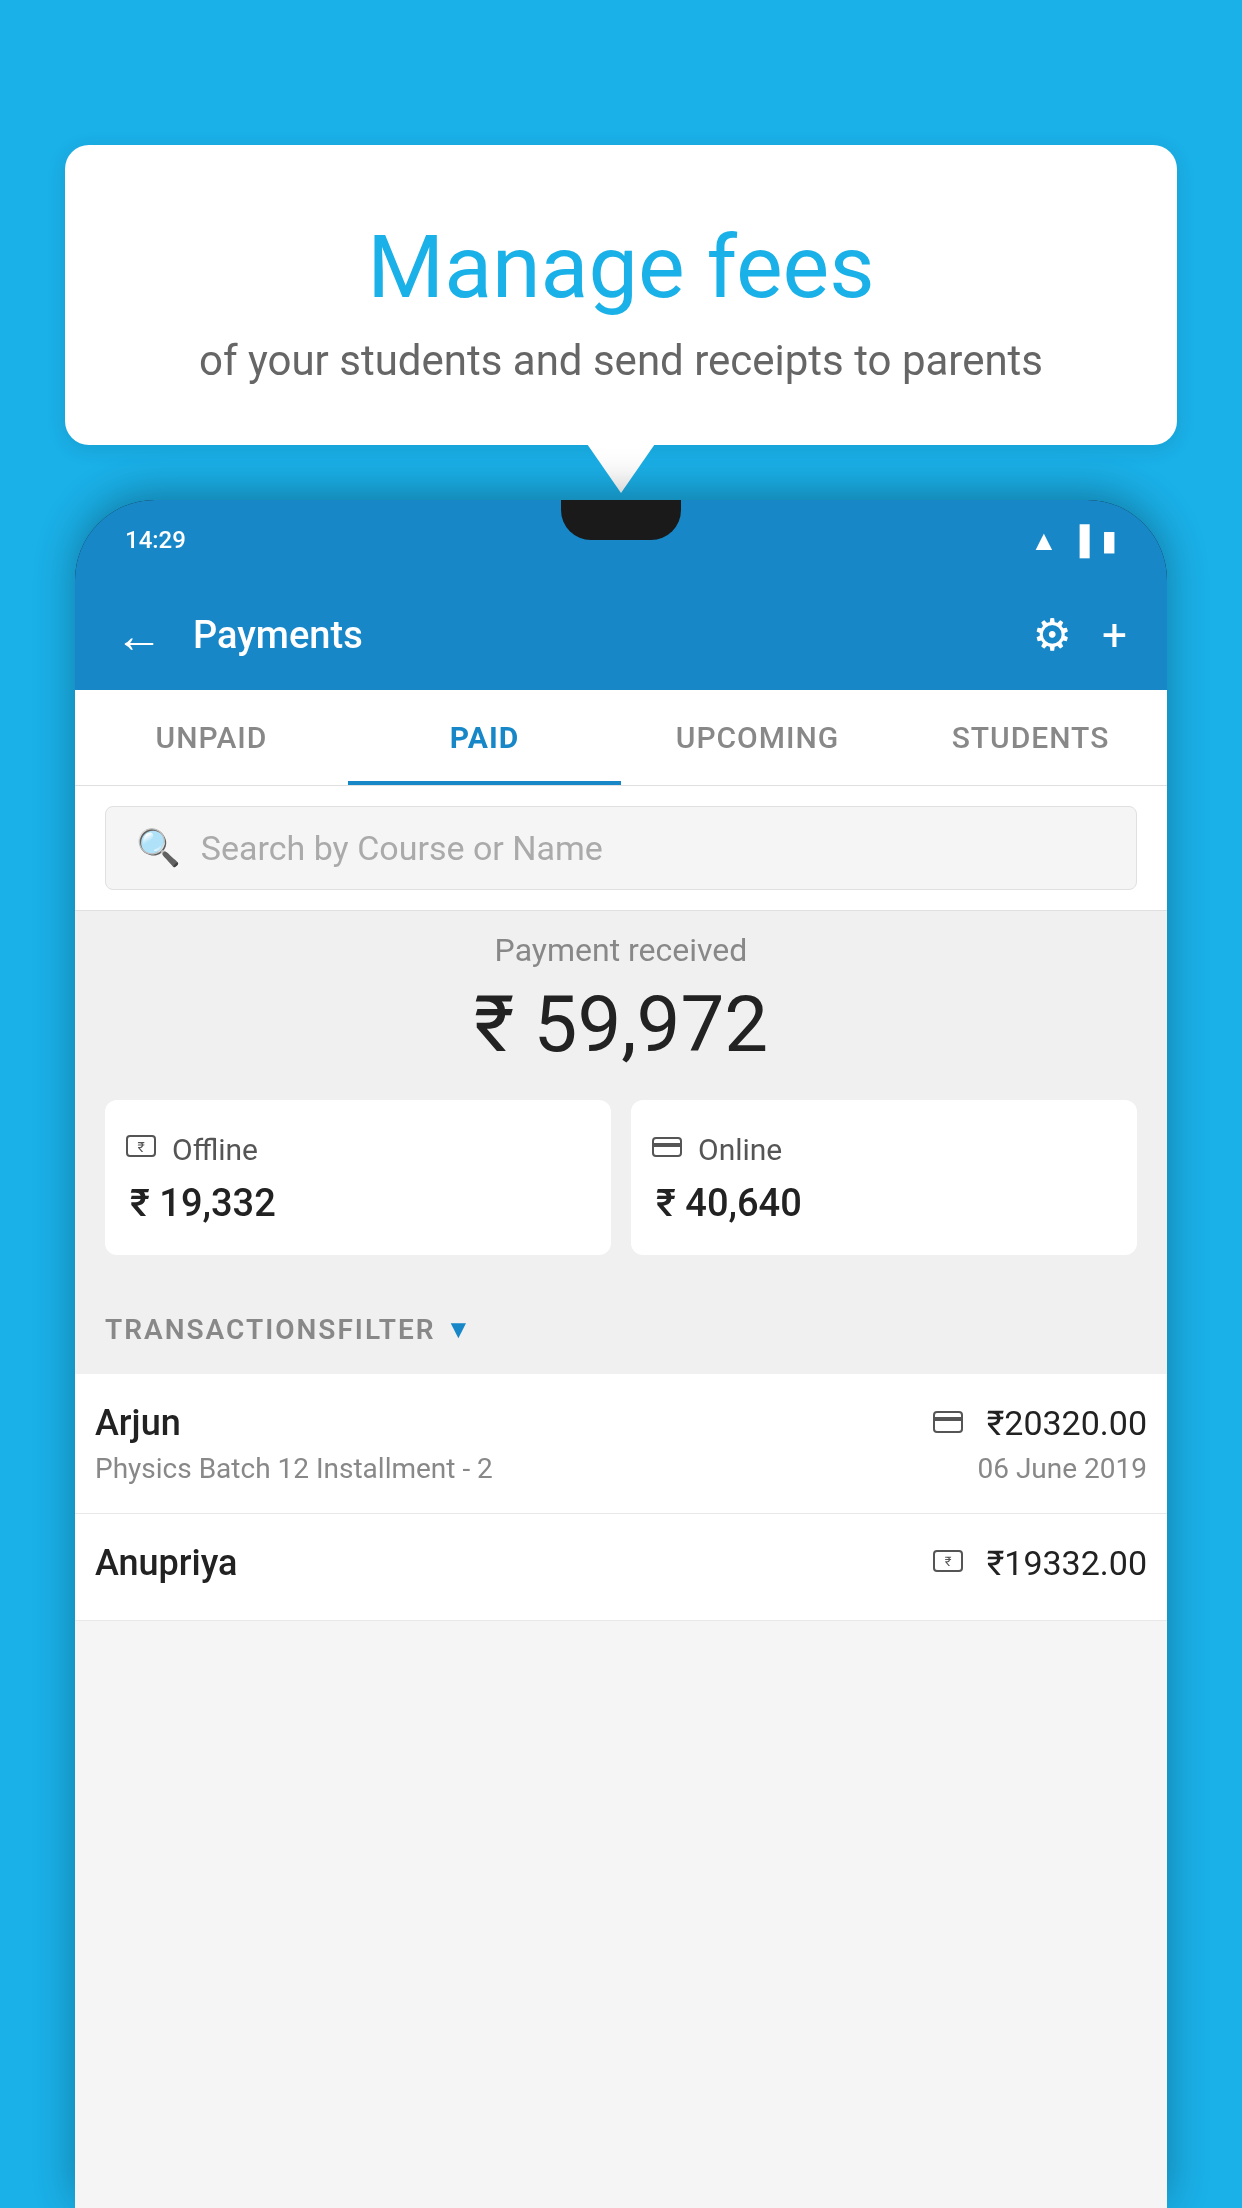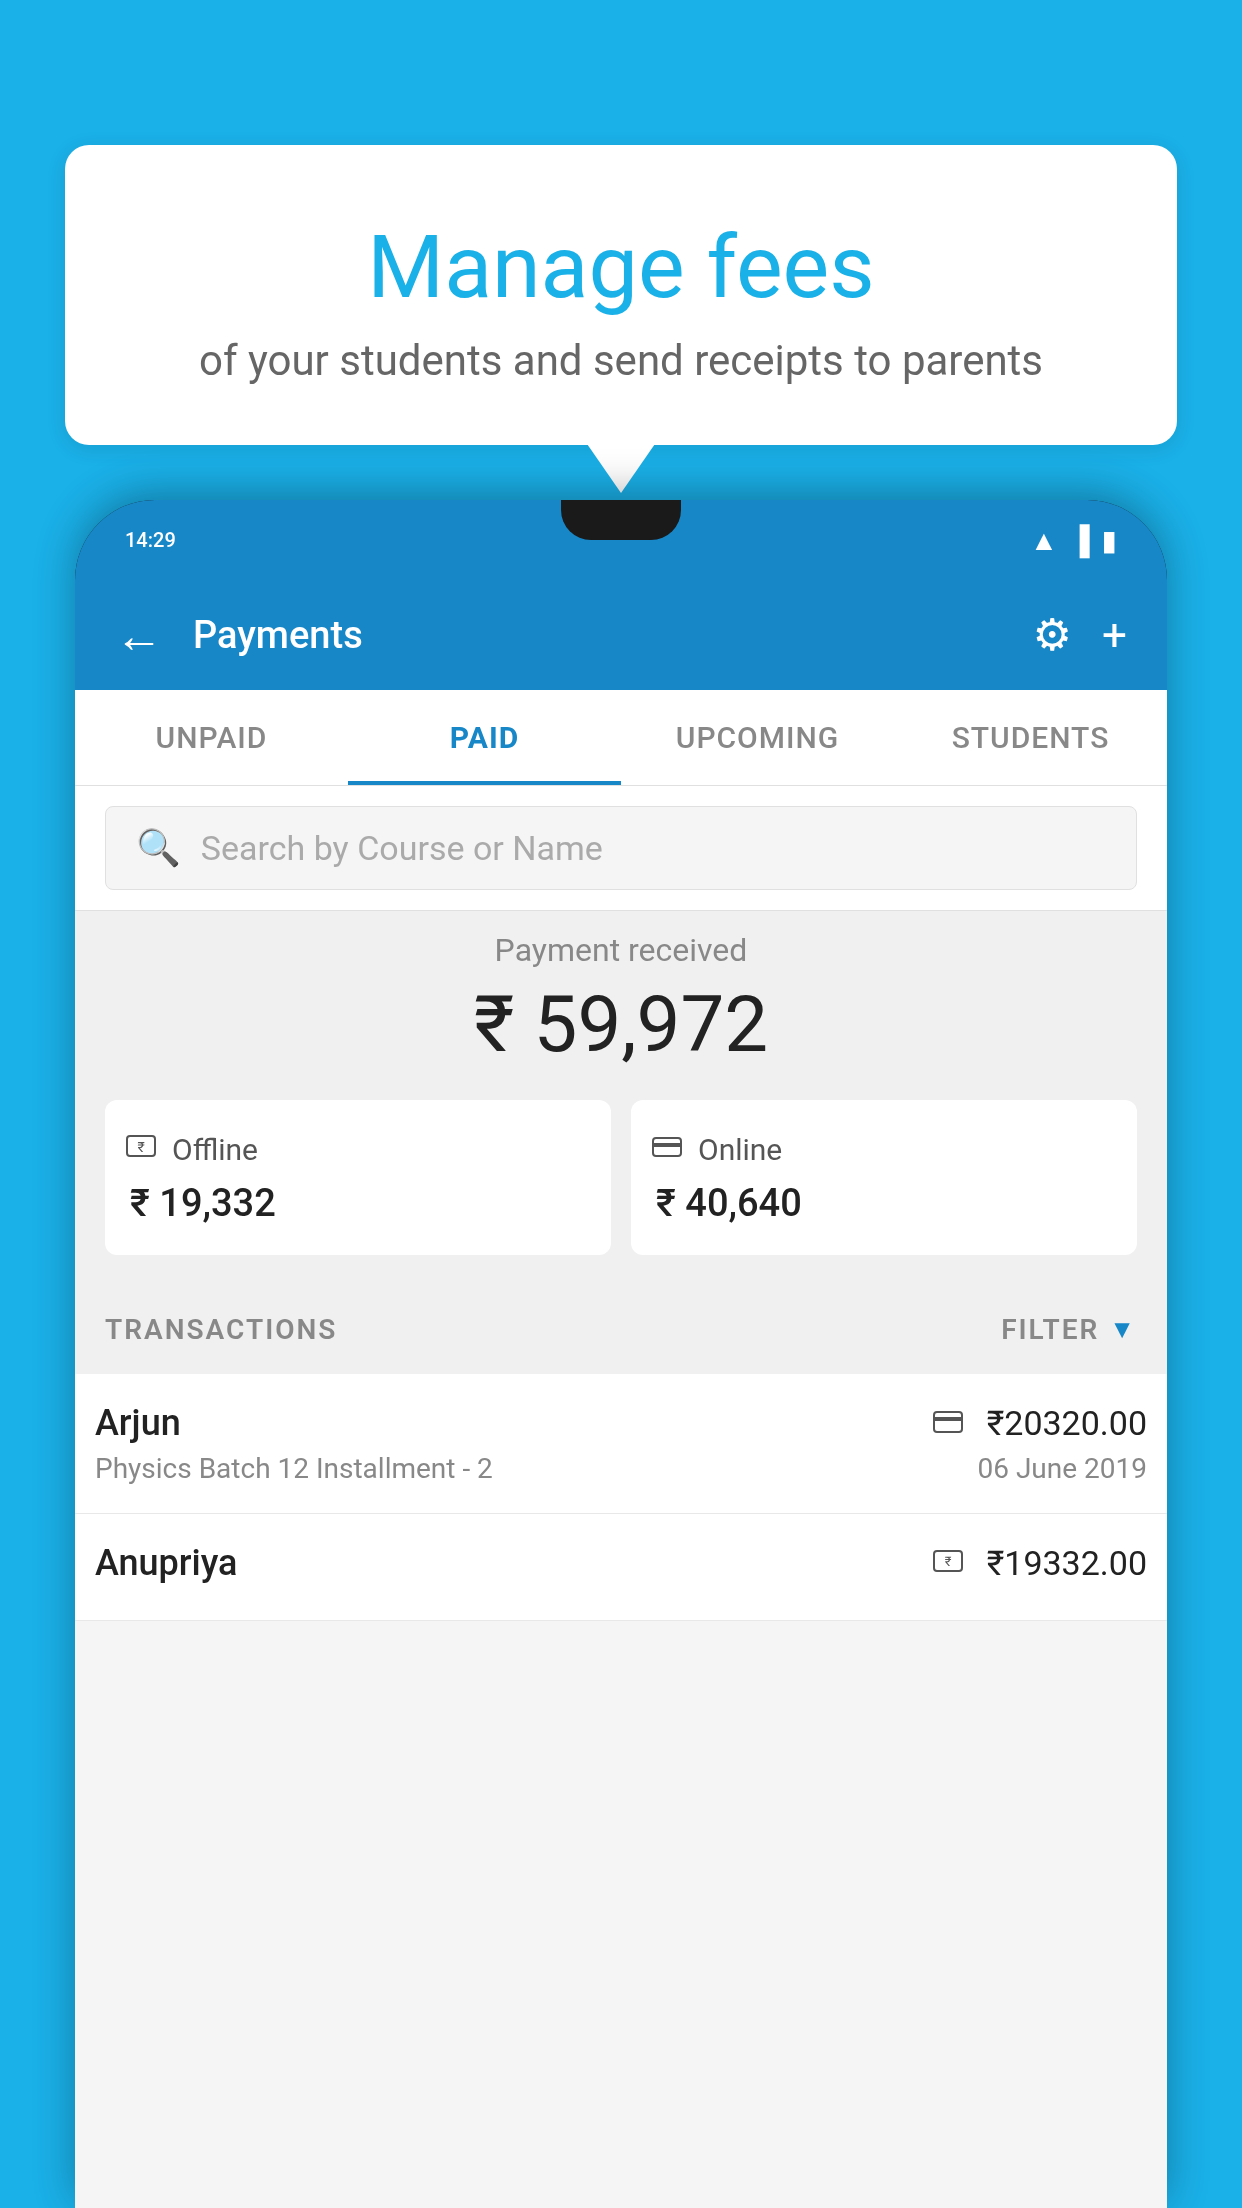"14:29" .status-time { font-size: 20px -> 24px }
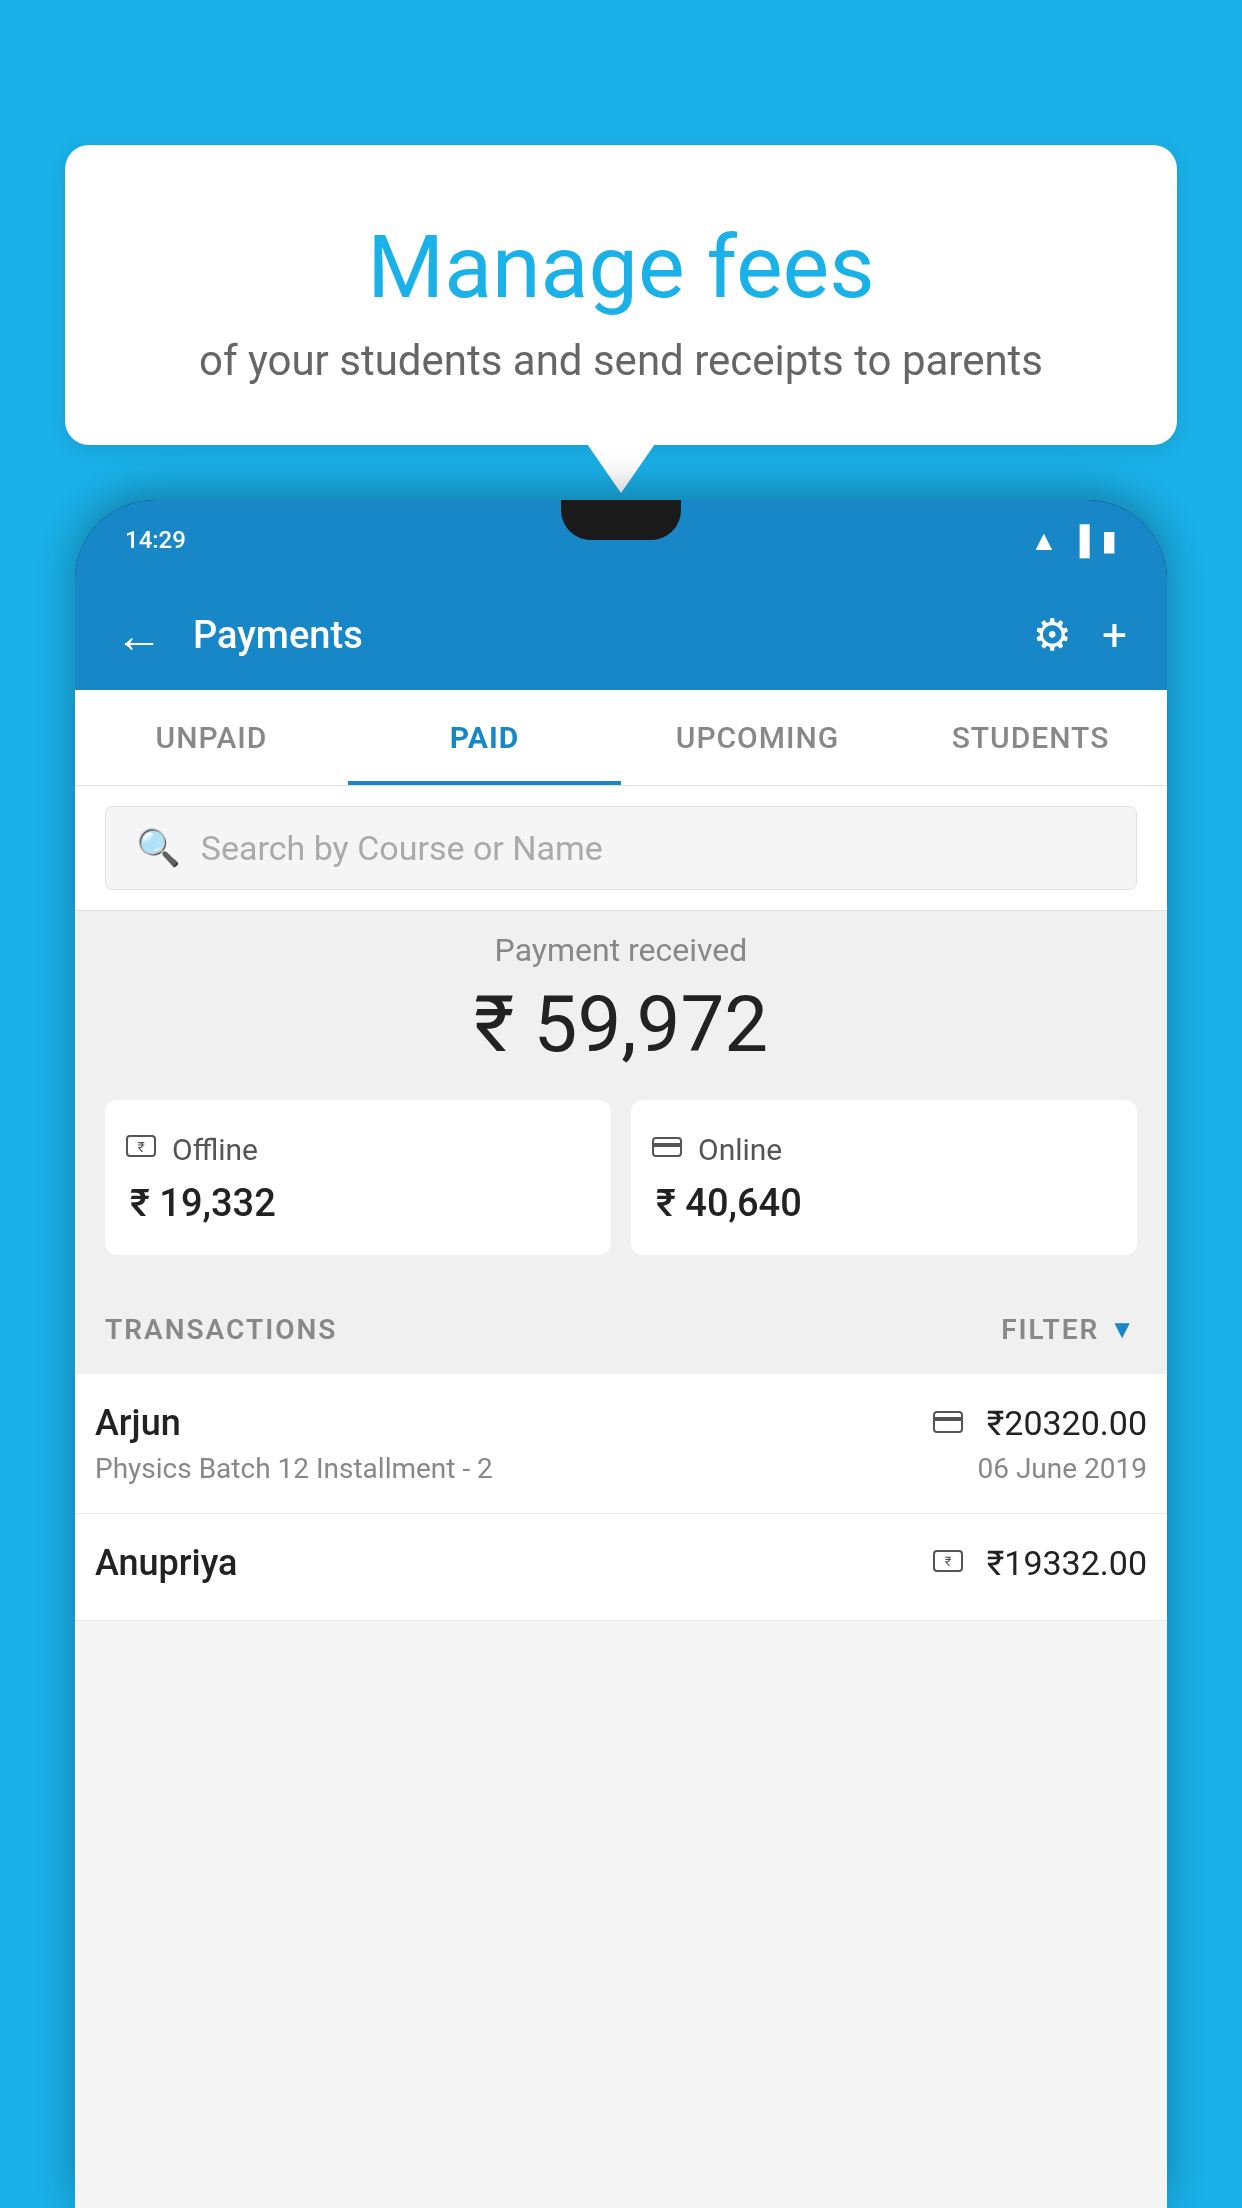"TRANSACTIONS" .transactions-header { justify-content: space-between -> none }
